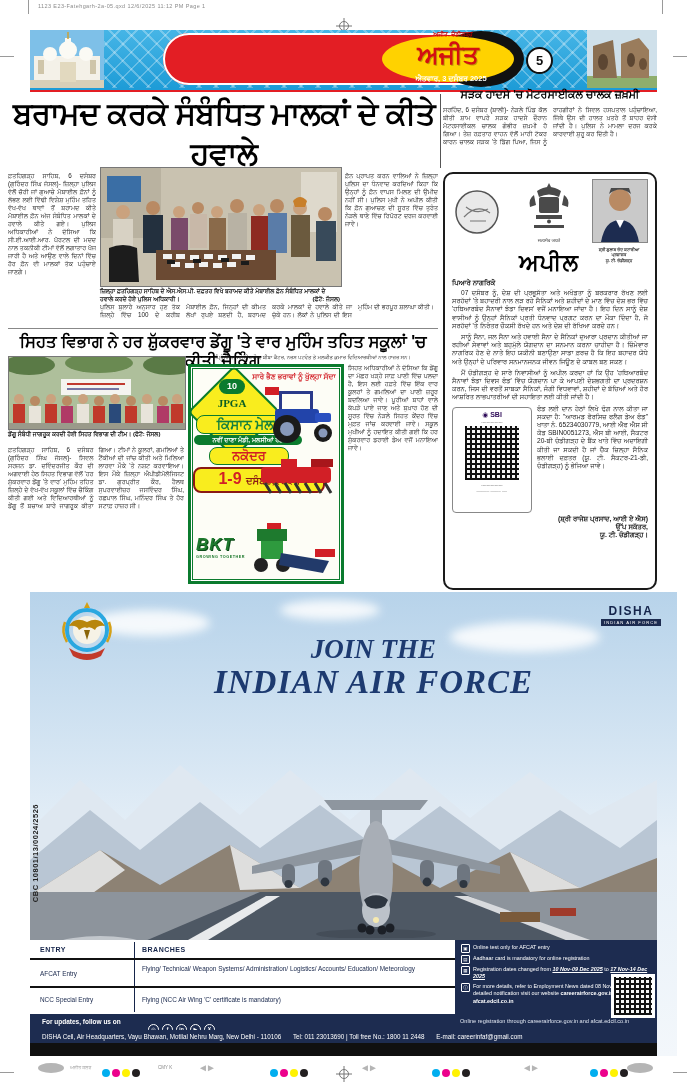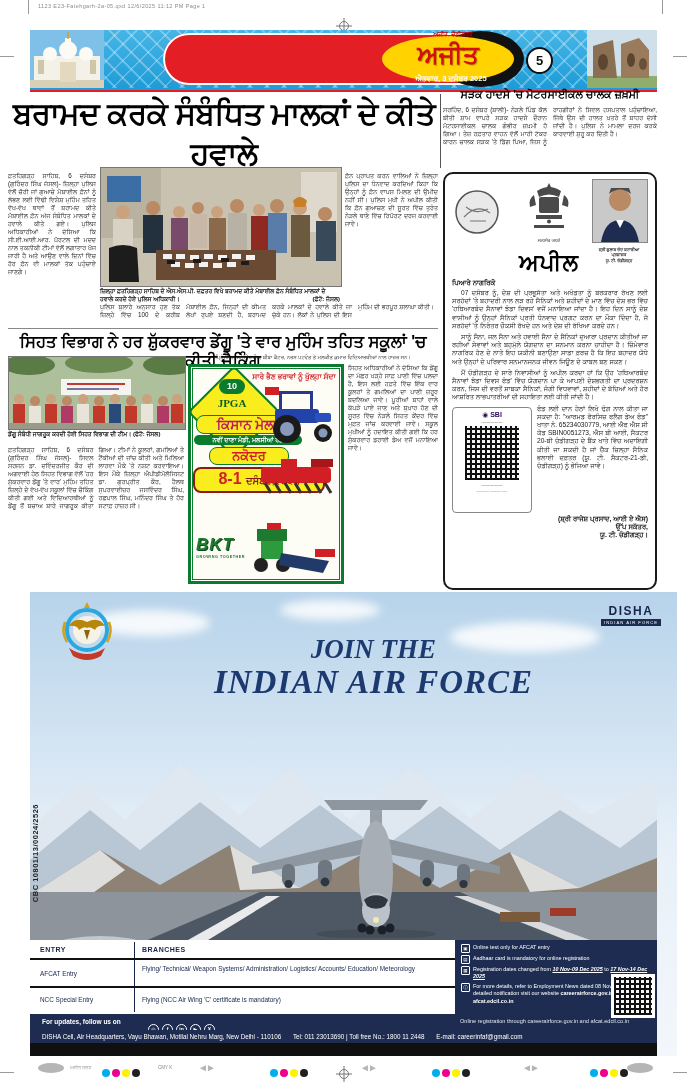"ਕਿਸਾਨ ਮੇਲਾ" div.abs { color: #be185d -> #15803d }
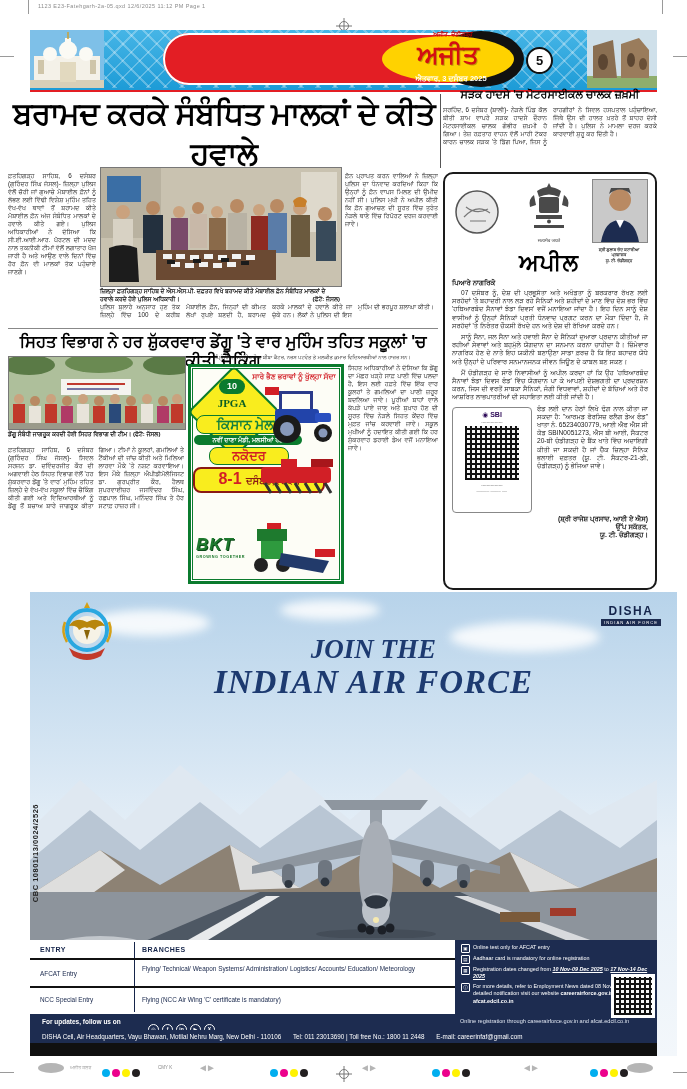"8-1" span { text: 8-1 -> 1-9 }
